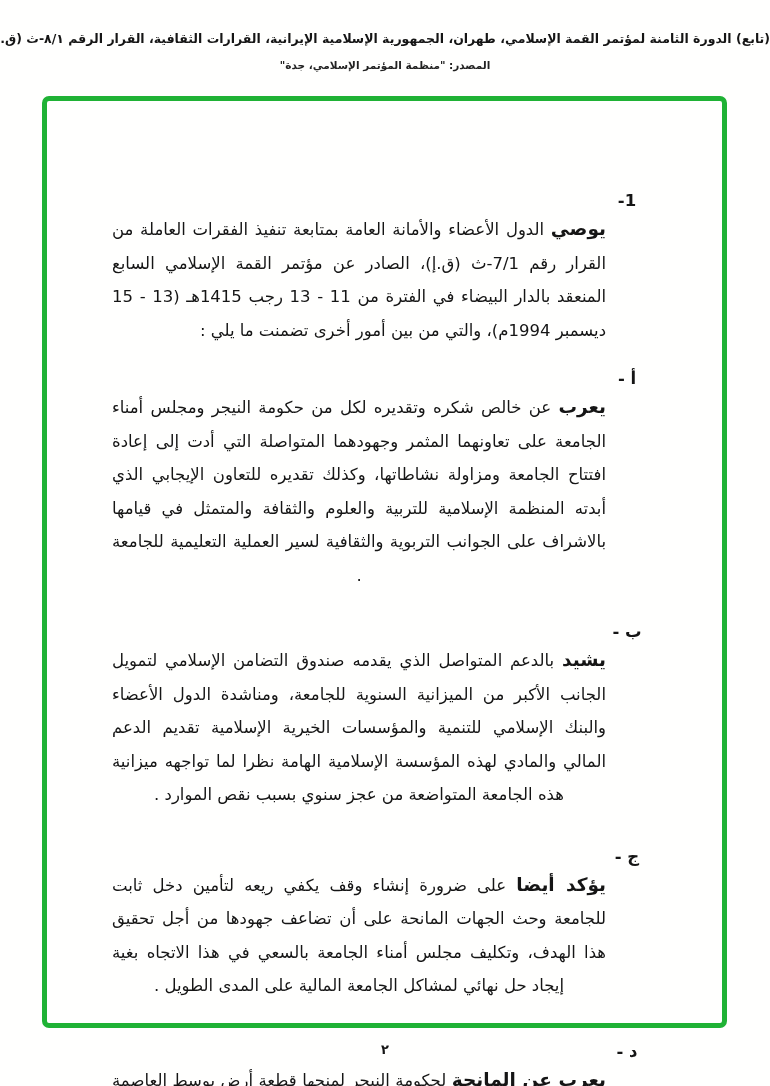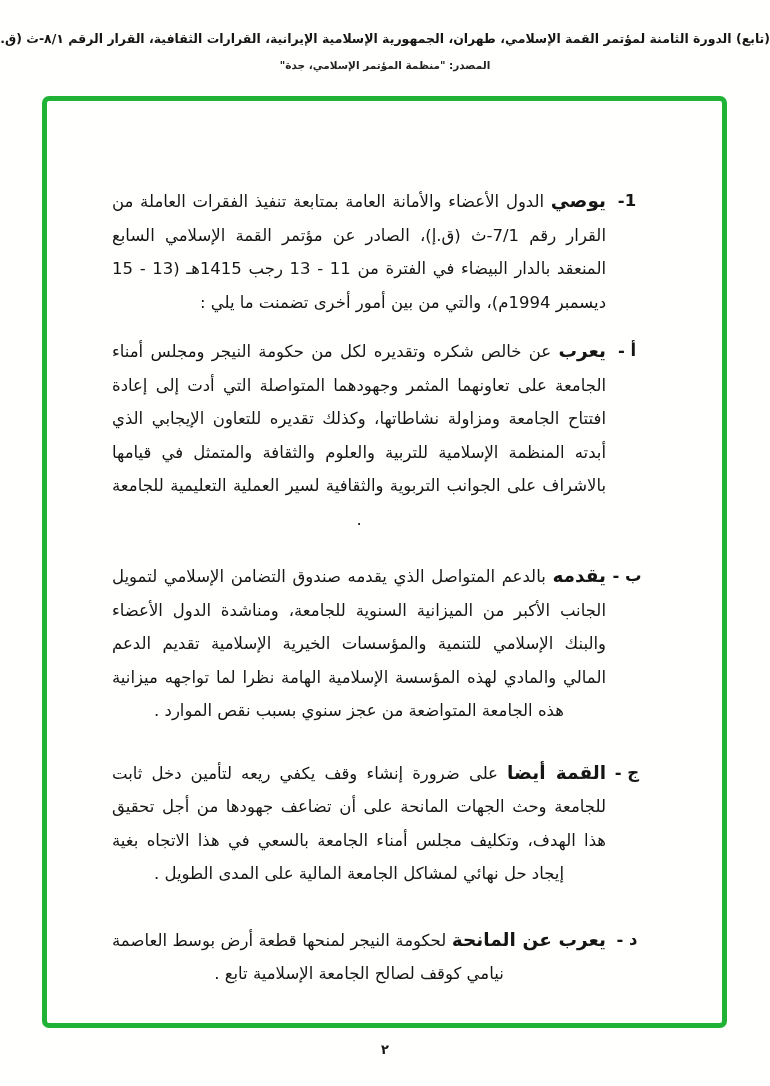"يوصي الدول الأعضاء والأمانة العامة" .item .body { margin-top: none -> 28px }
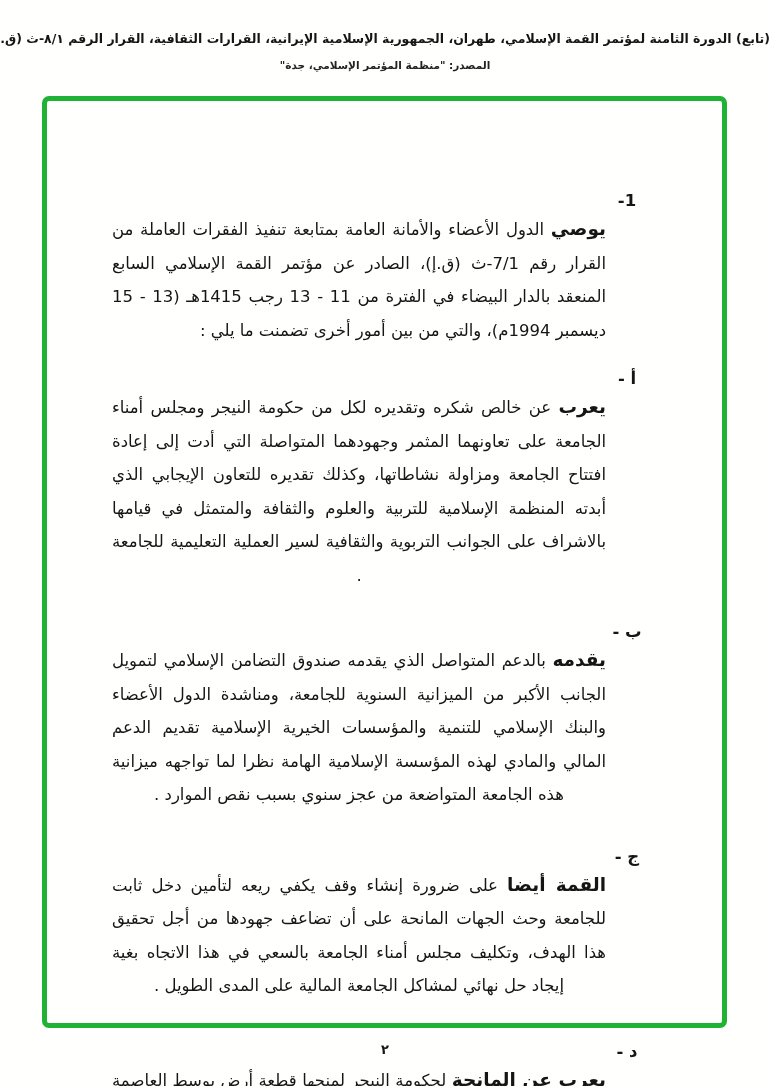"يقدمه" b.lead { text: يقدمه -> يشيد }
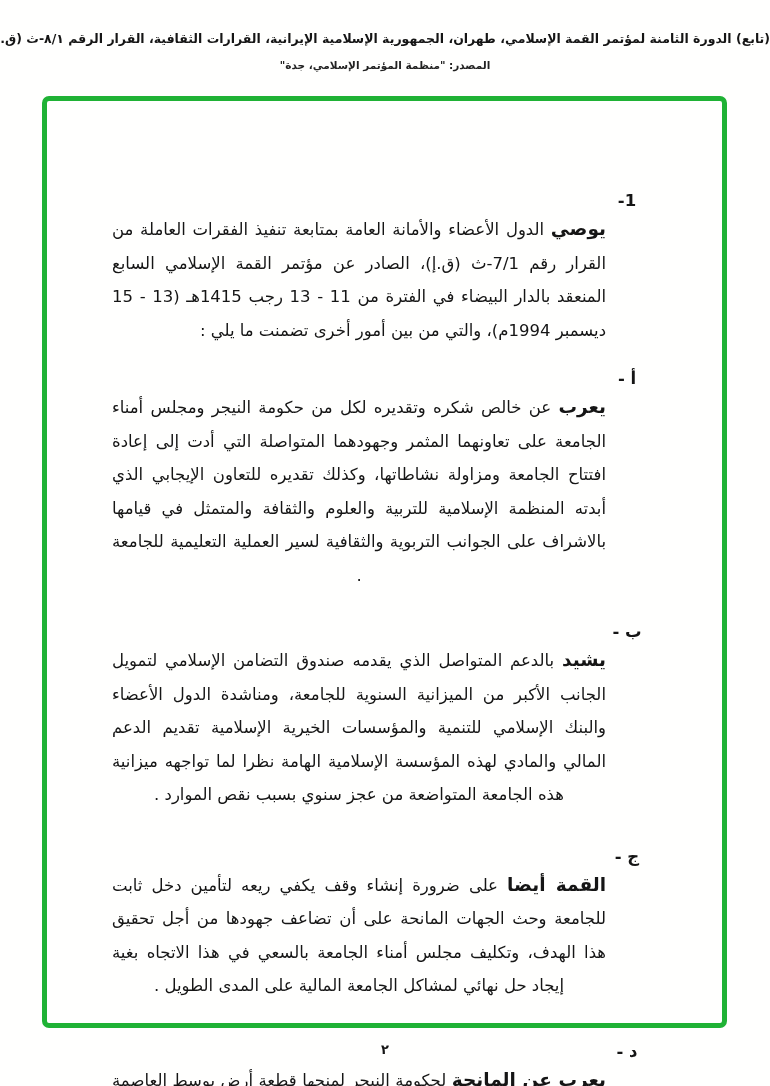"القمة أيضا" b.lead { text: القمة -> يؤكد }
